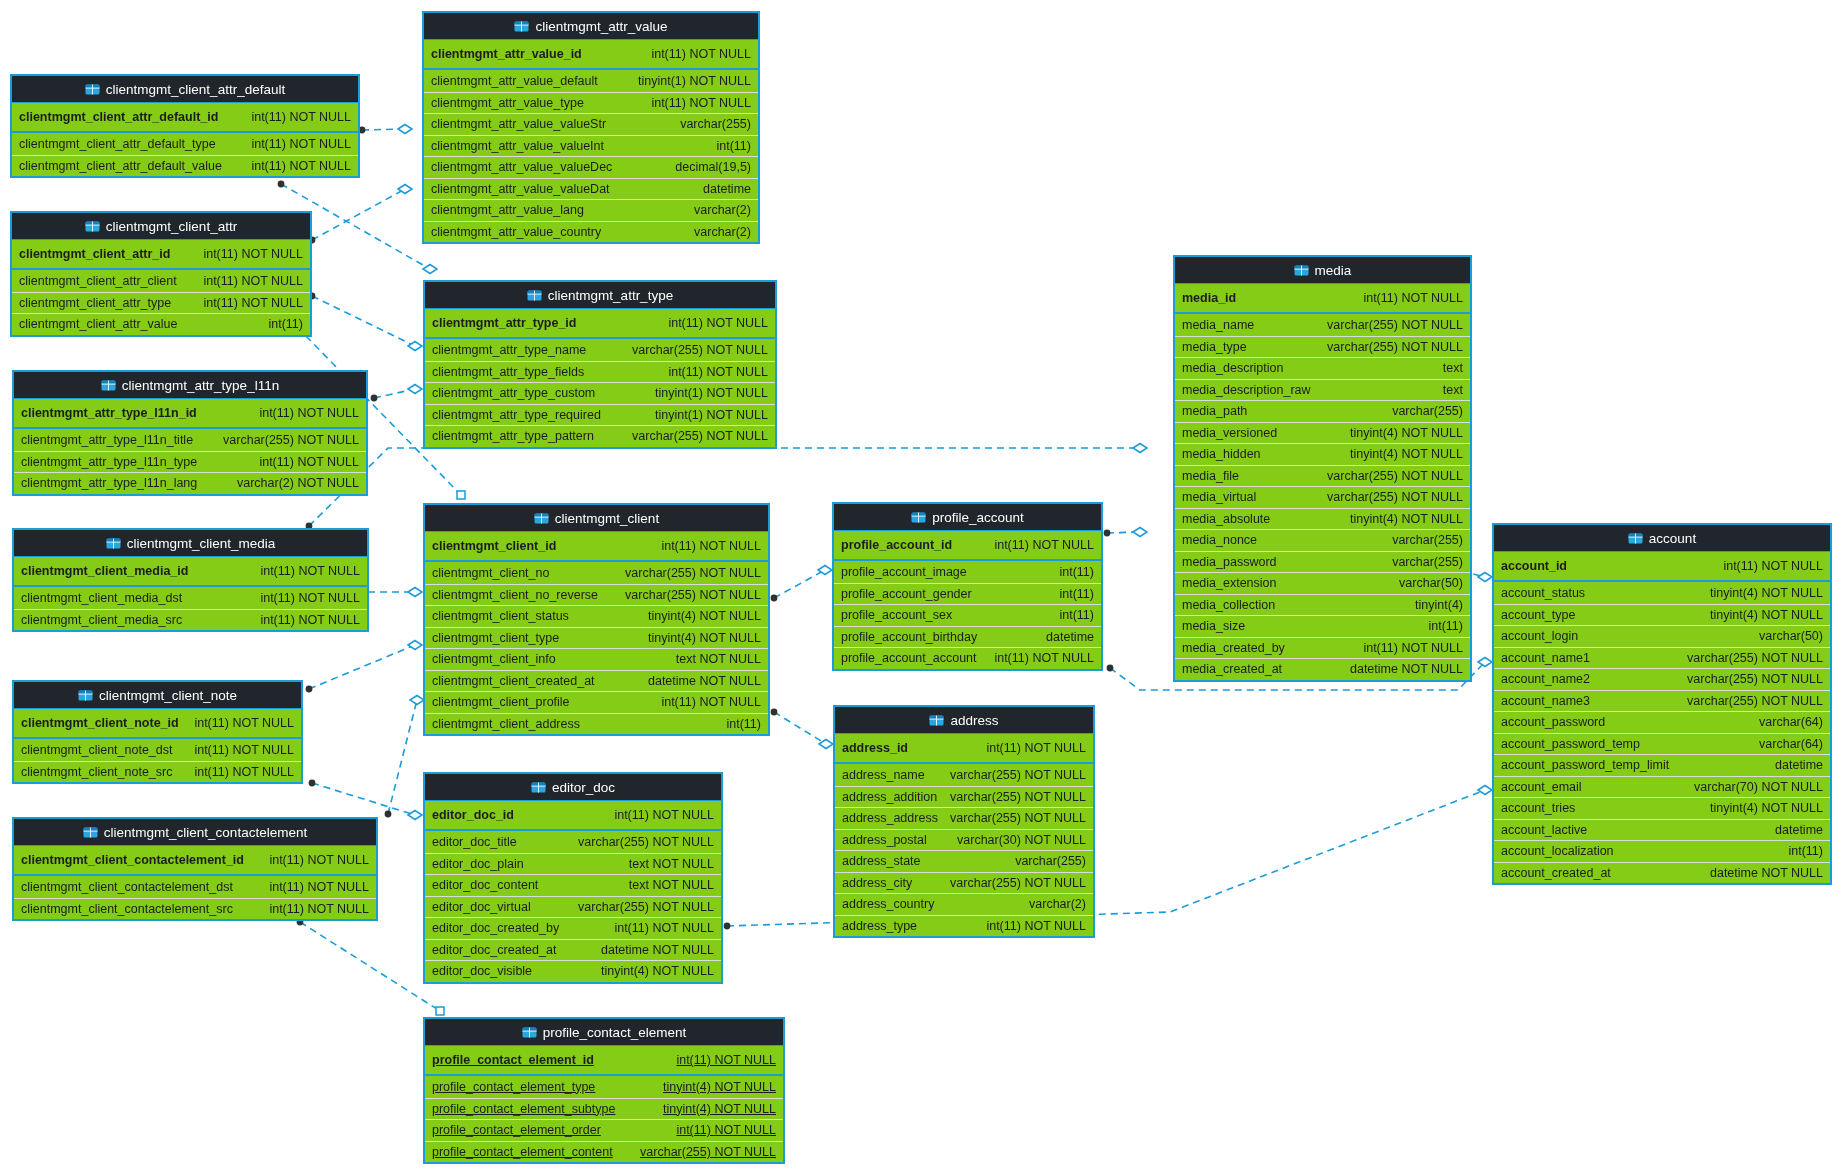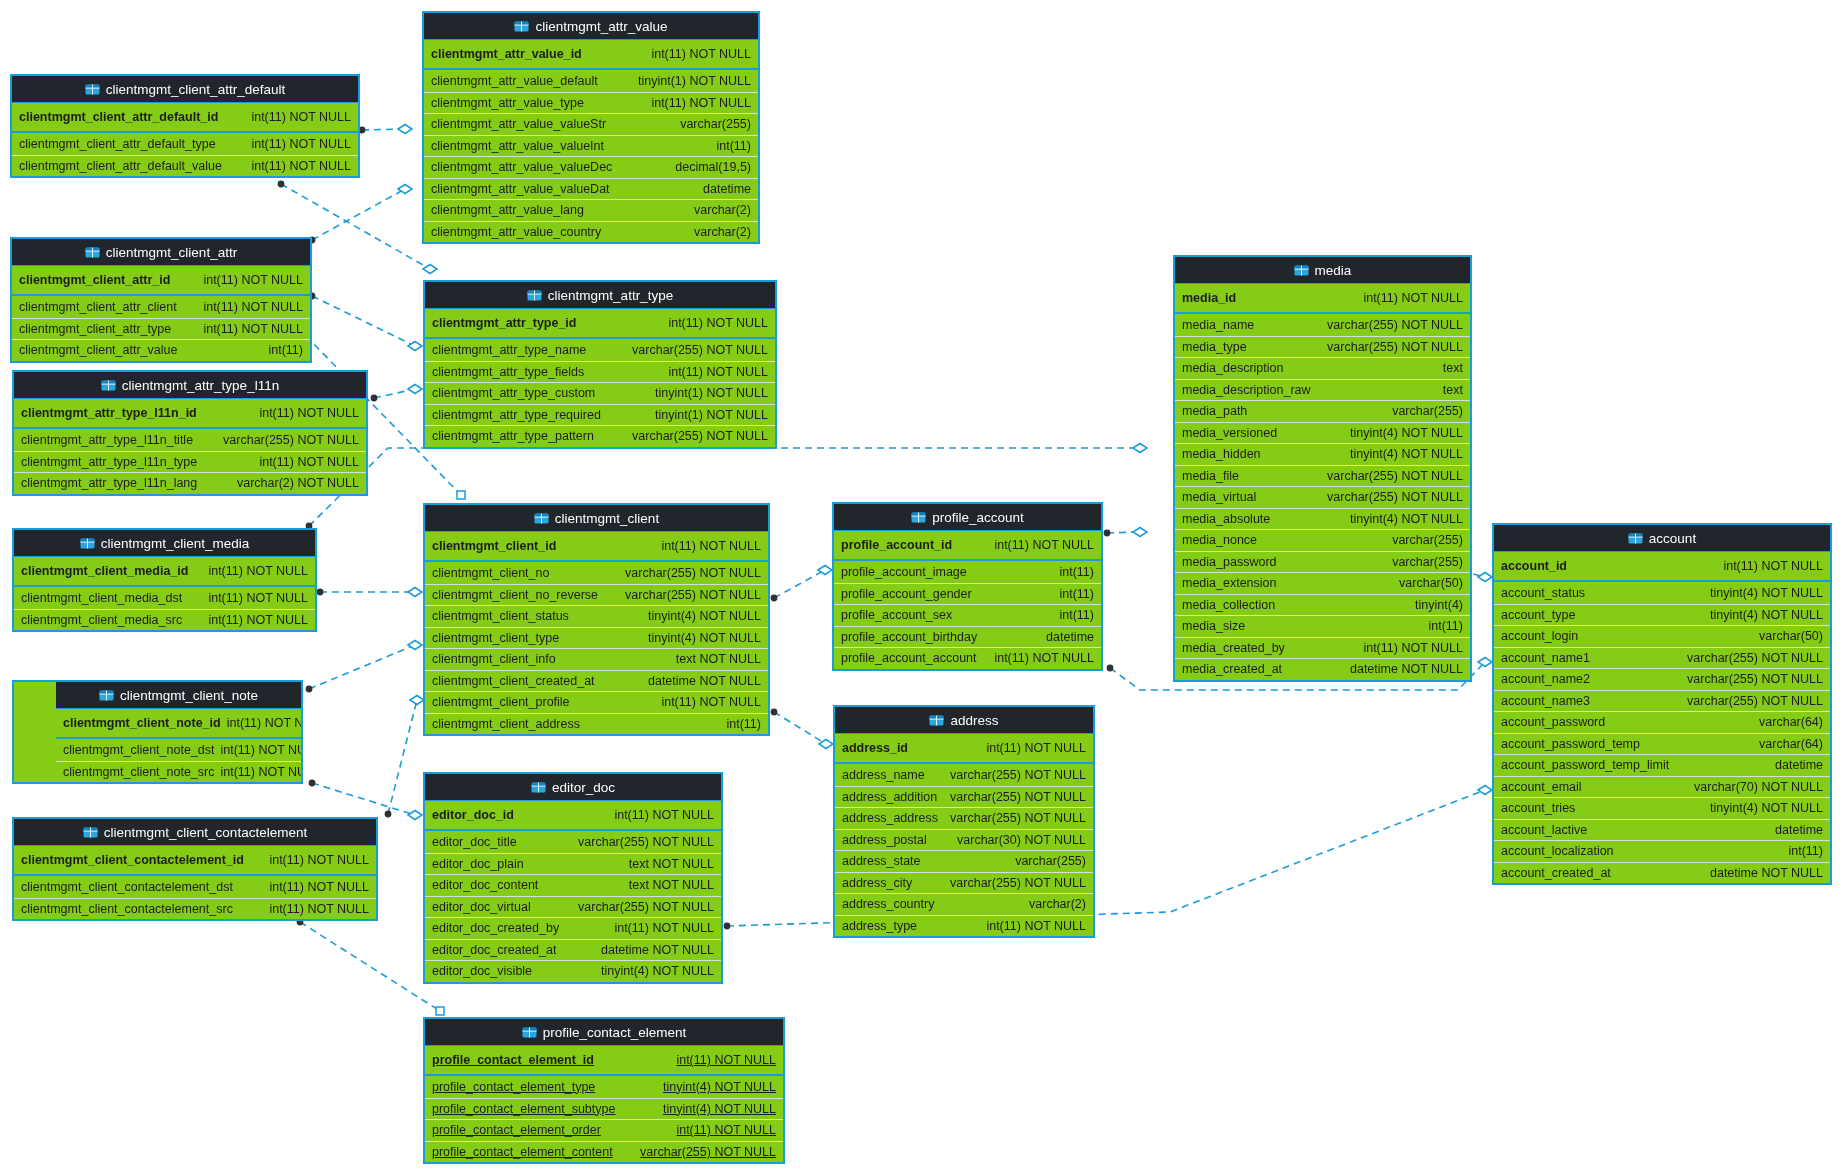"clientmgmt_client_attr" div.table { margin-top: 26px -> none }
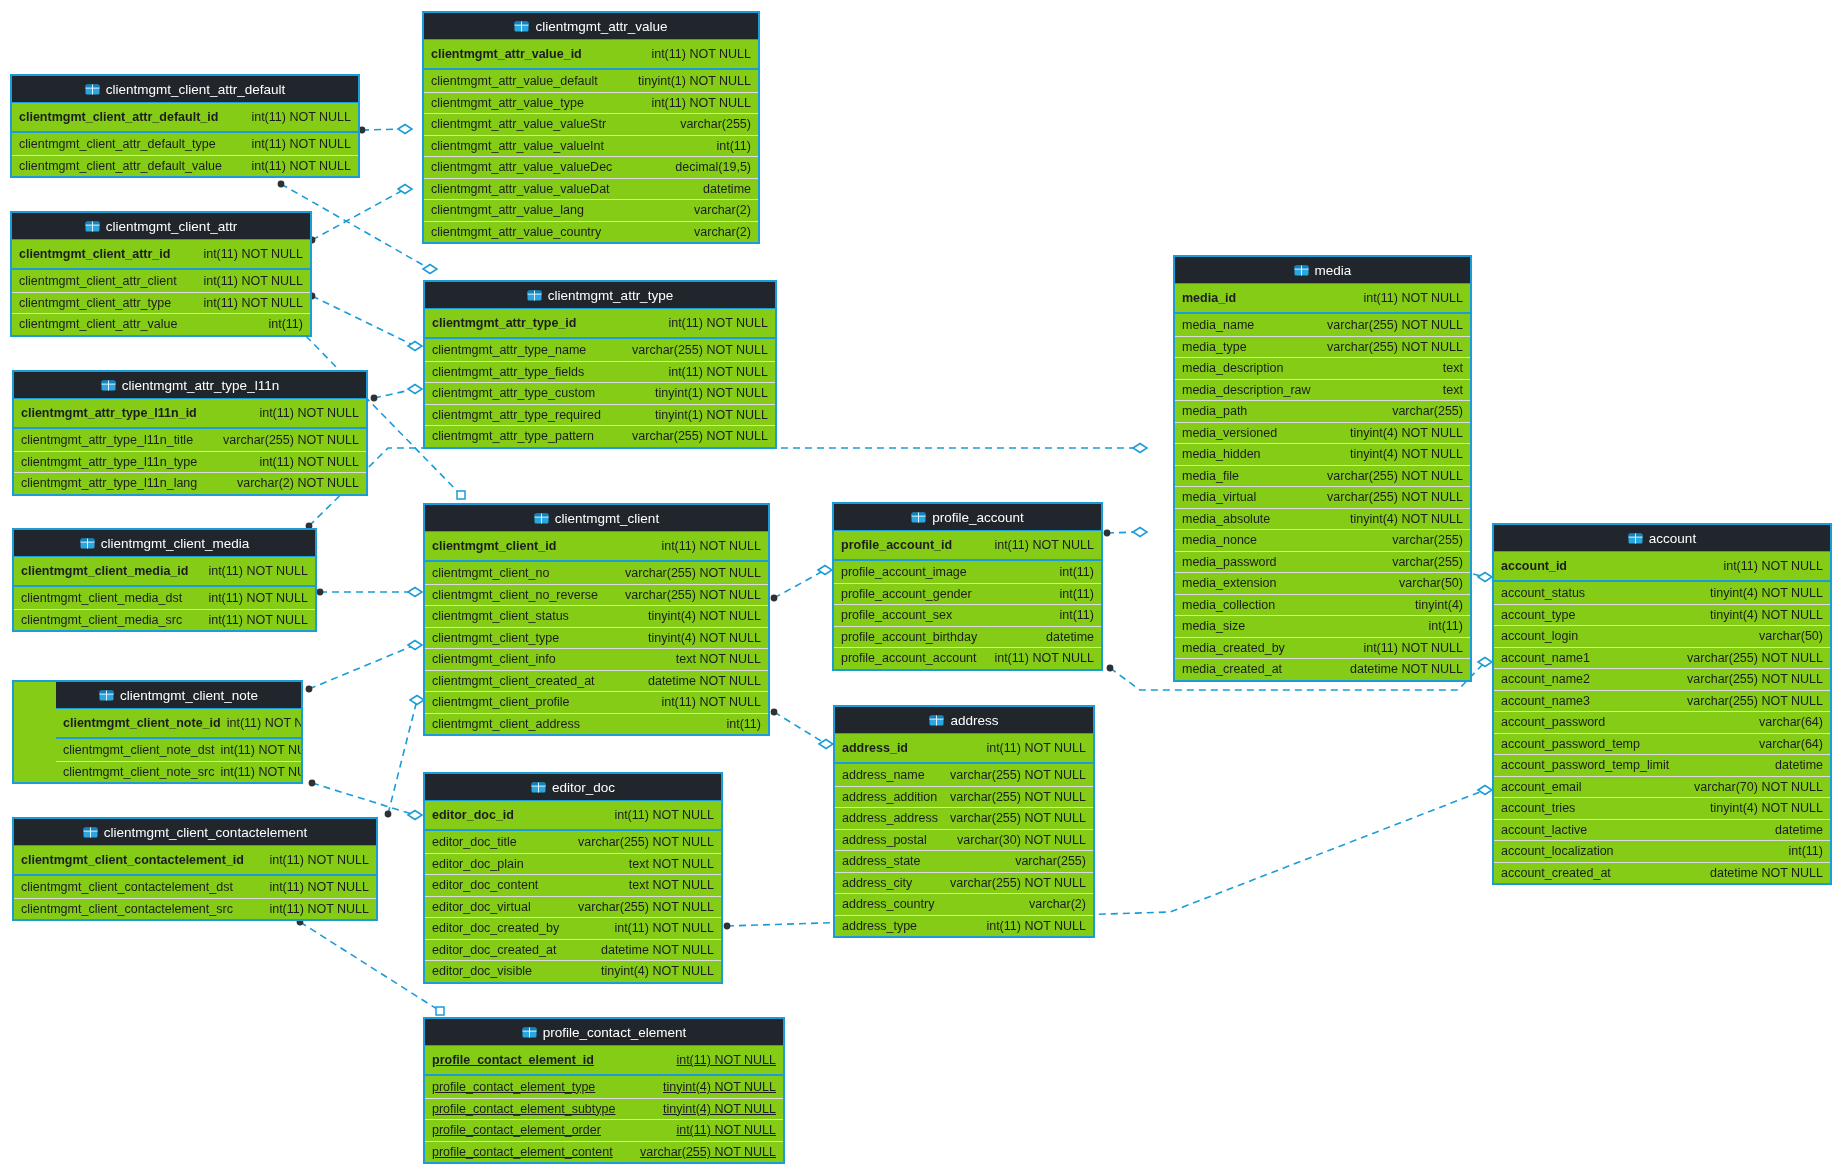"clientmgmt_client_media" div.table { width: 305px -> 357px }
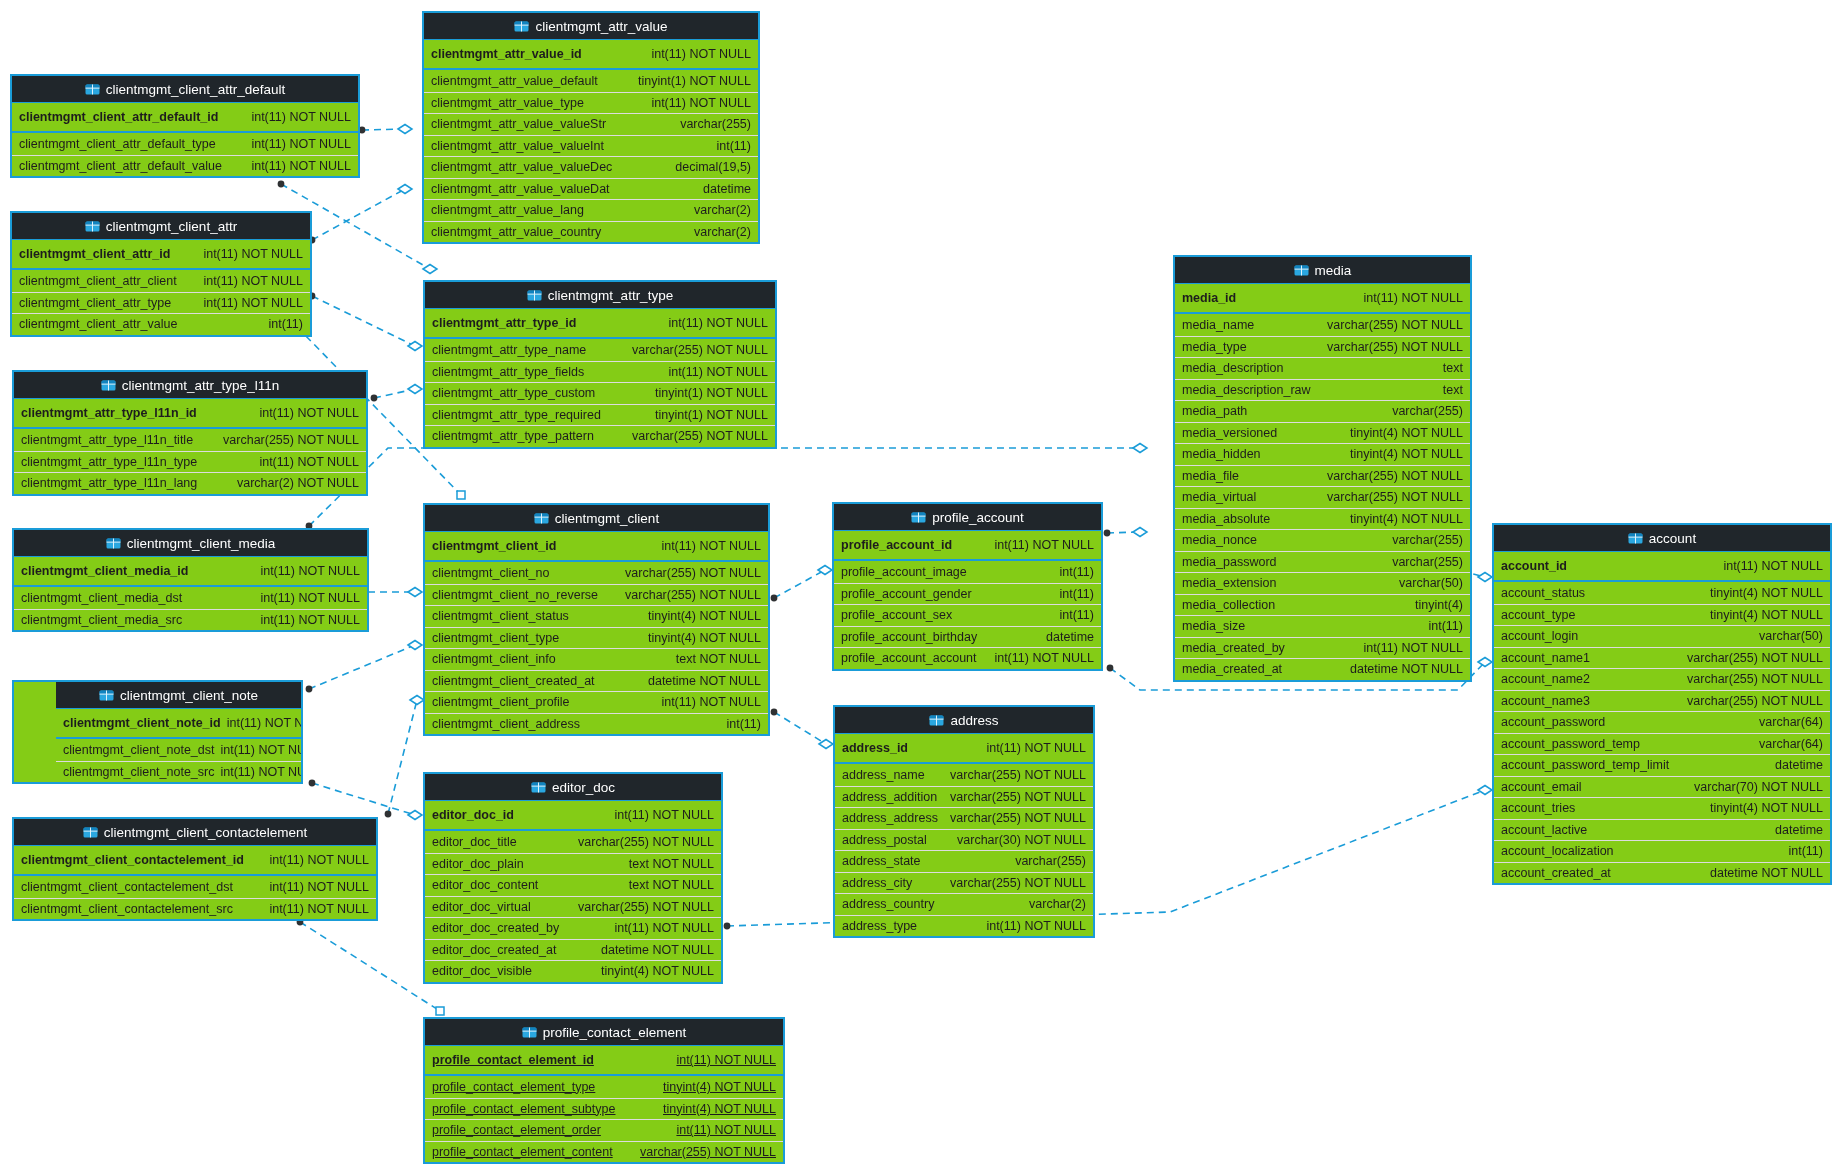"clientmgmt_client_note" div.table { padding-left: 42px -> none }
